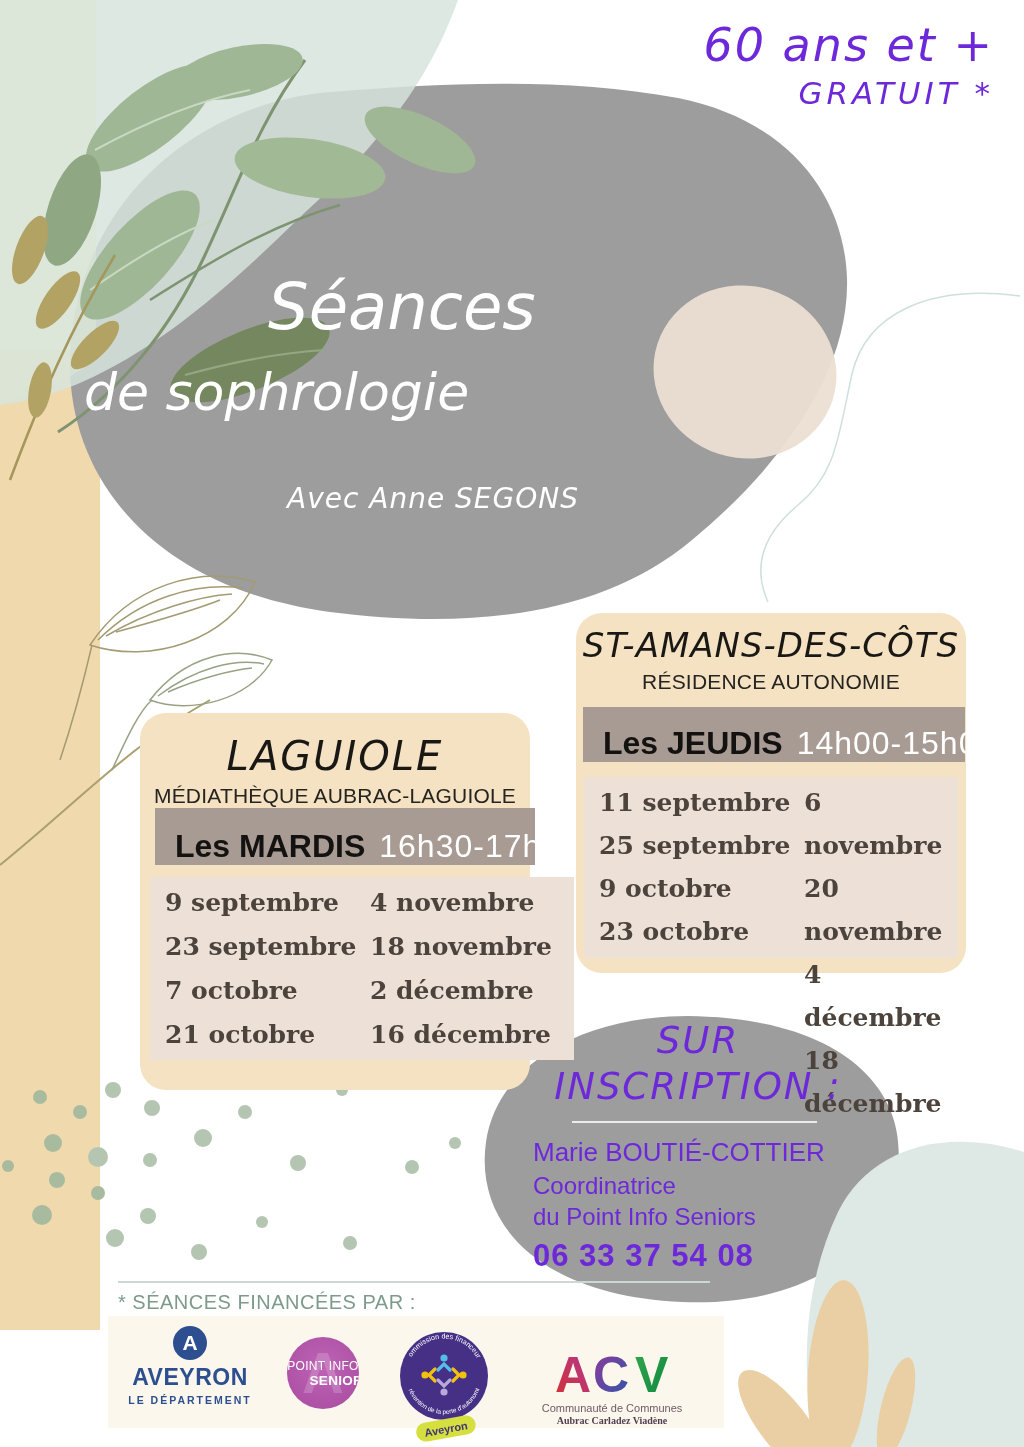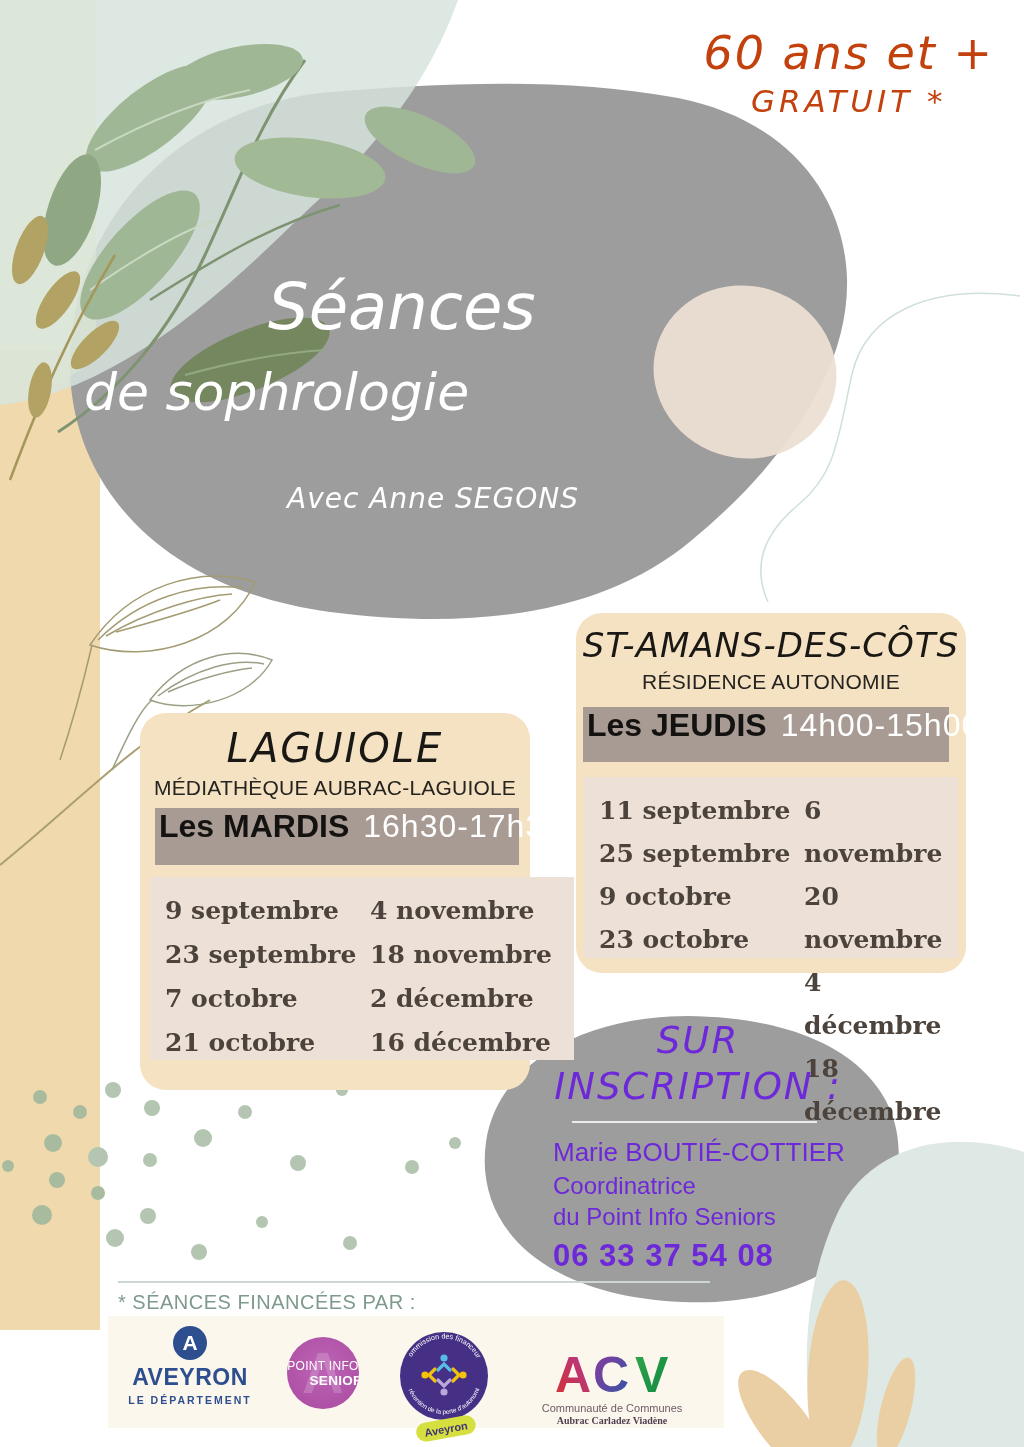"60 ans et +" .age-badge { color: #c2410c -> #6d28d9; text-align: center -> right; top: 28px -> 20px }
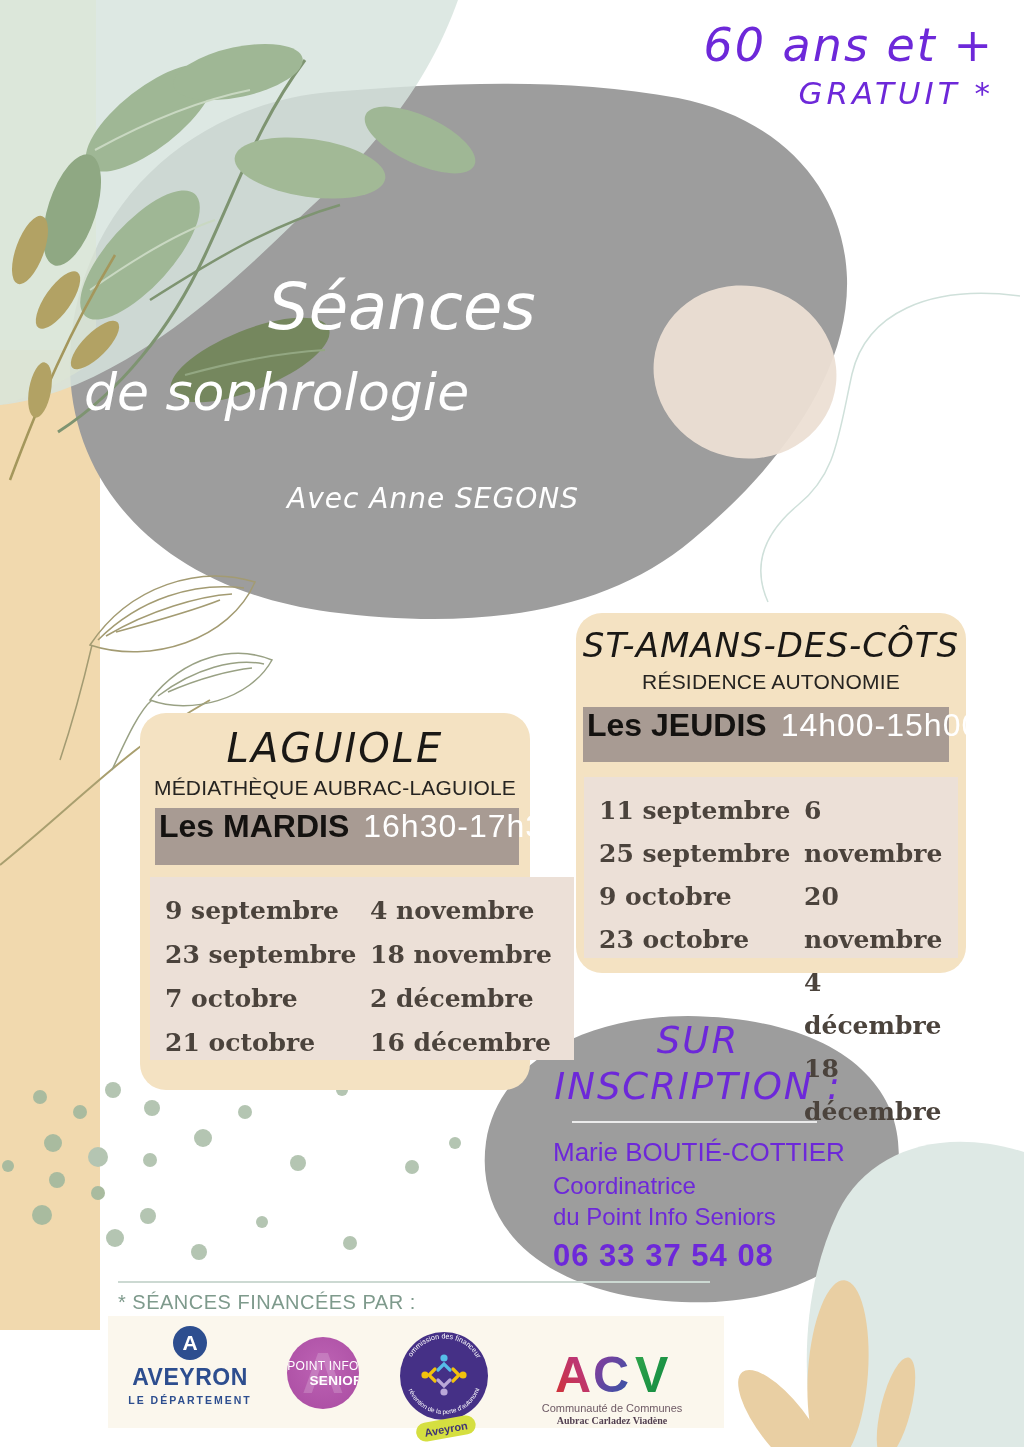"LAGUIOLE" .card-laguiole .city { margin-top: 12px -> 20px }
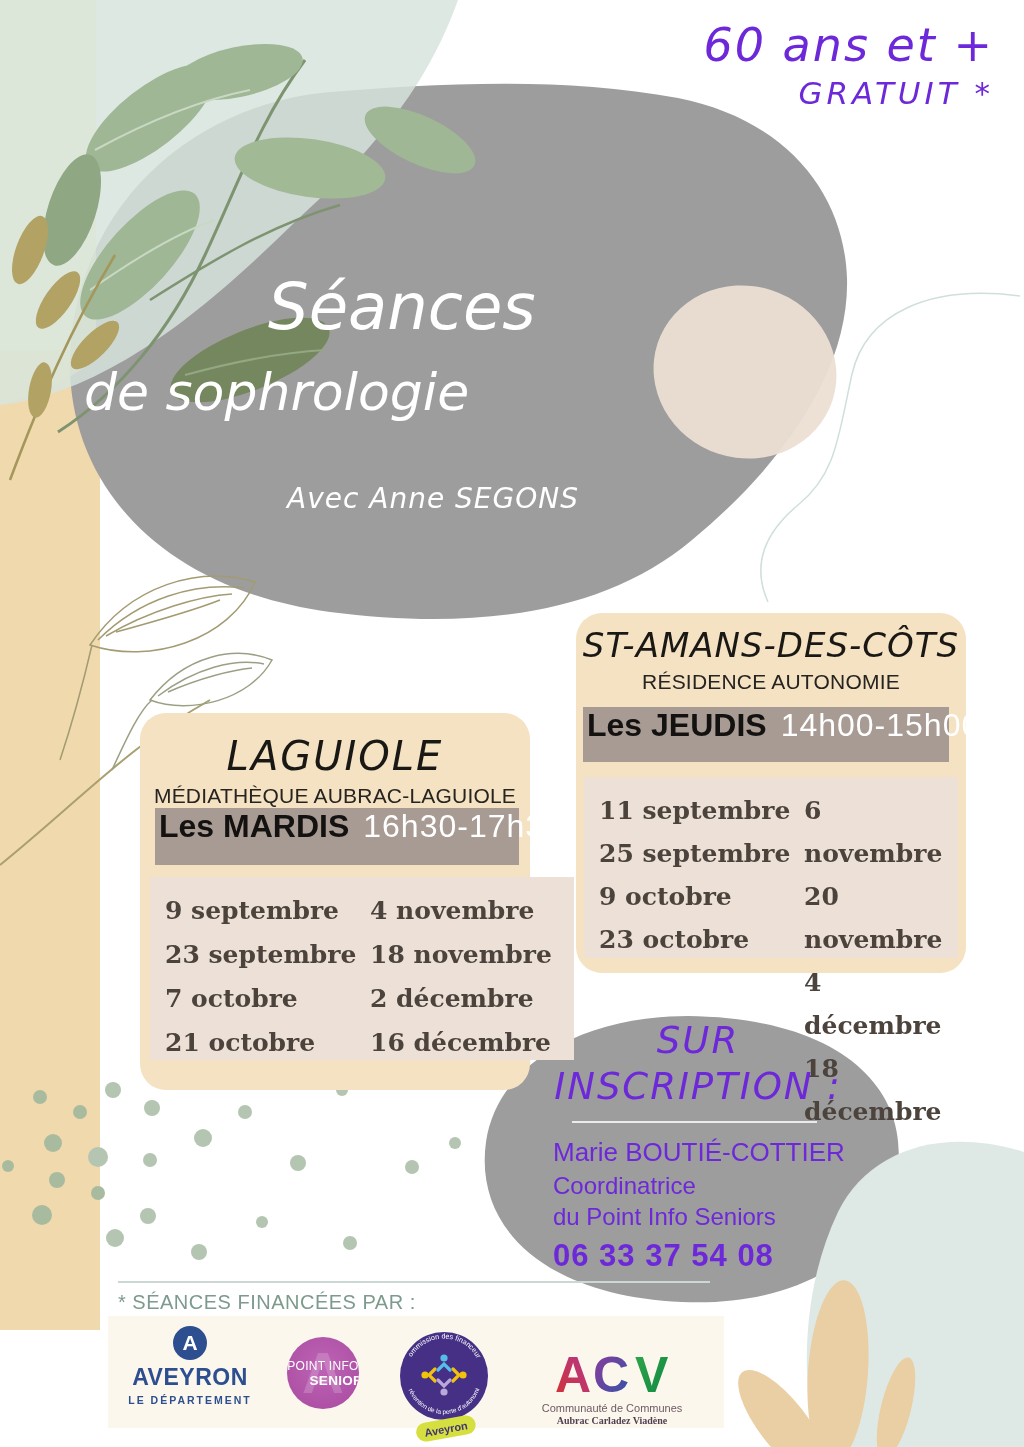"Les JEUDIS" .daybar { align-items: flex-start -> flex-end; padding-left: 4px -> 20px }
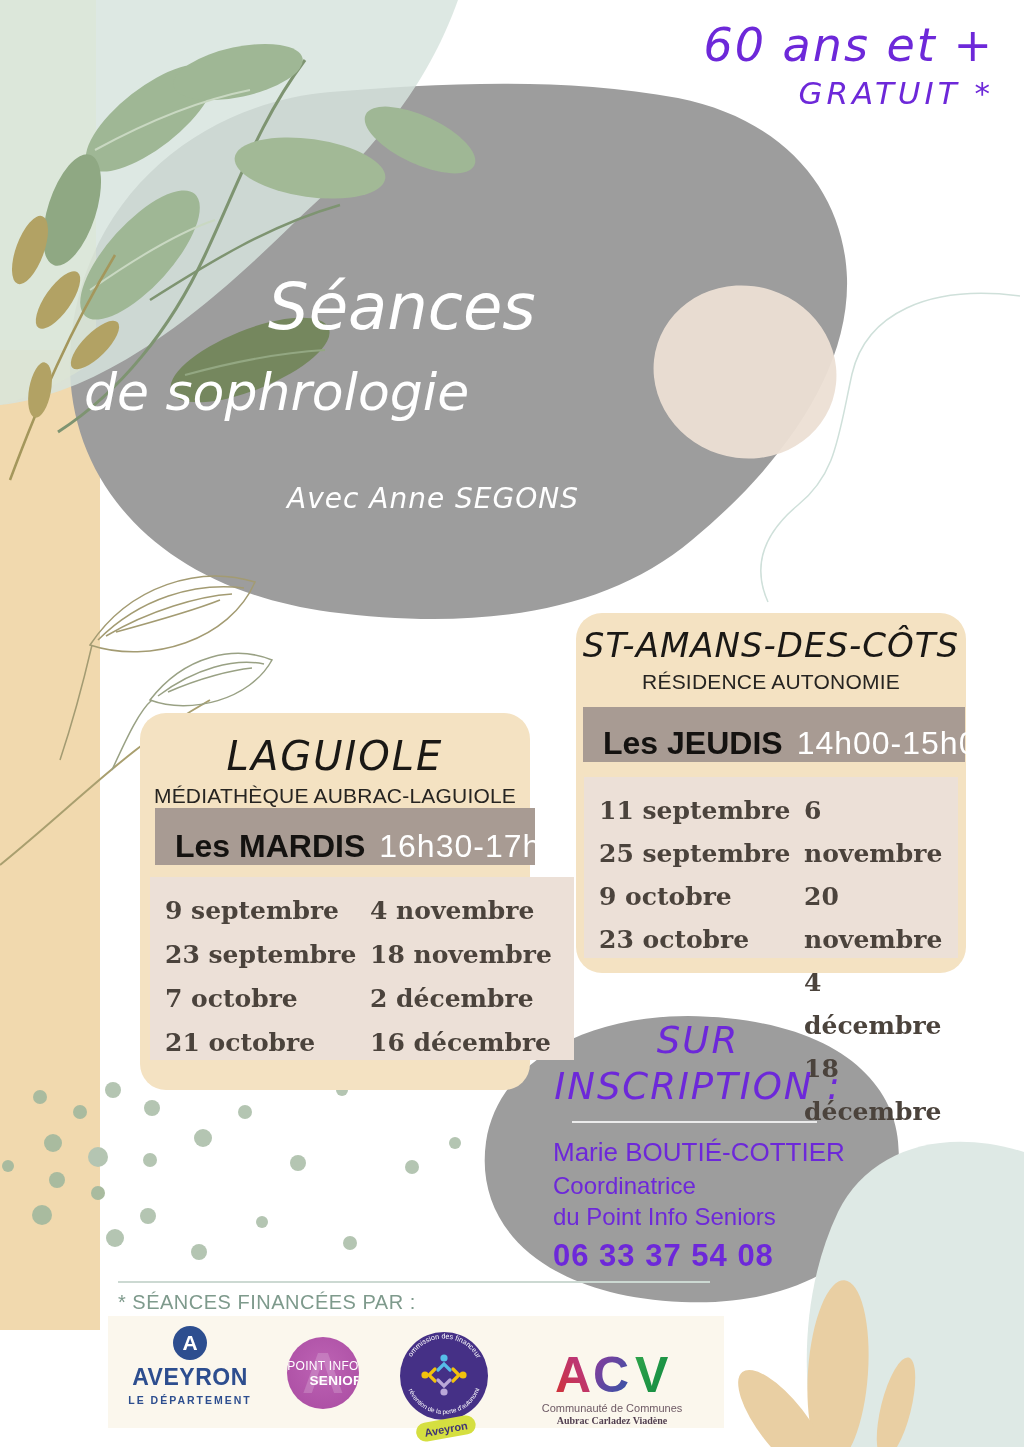"11 septembre" .datepanel { padding: 12px 0 0 15px -> 4px 0 0 15px }
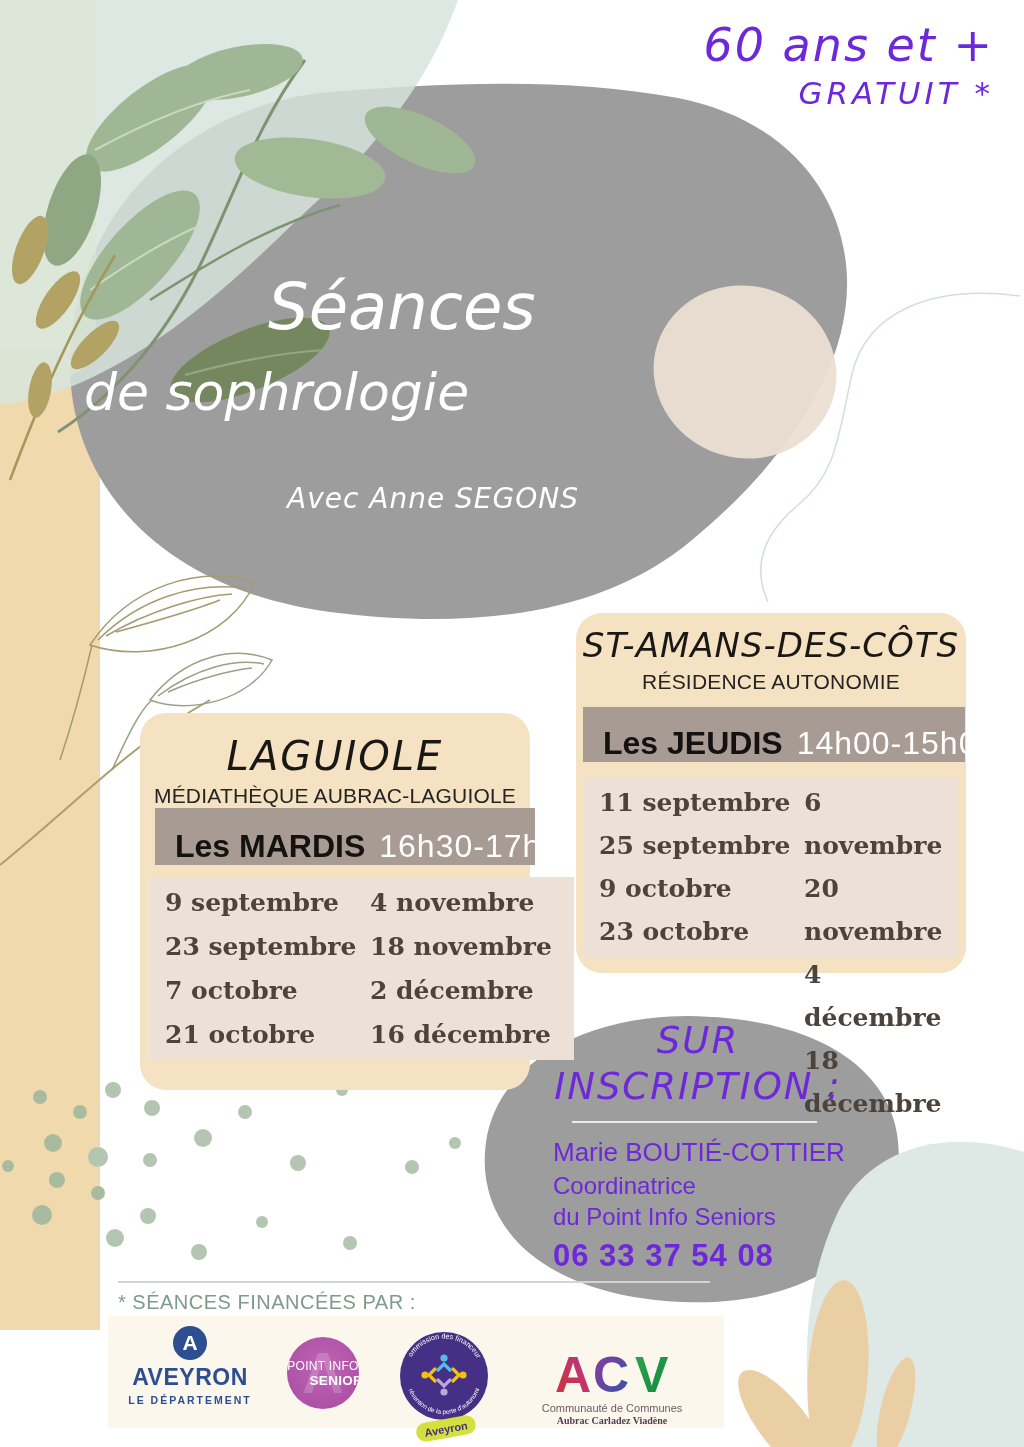"Marie BOUTIÉ-COTTIER" .inscription .contact { margin-left: 65px -> 45px }
